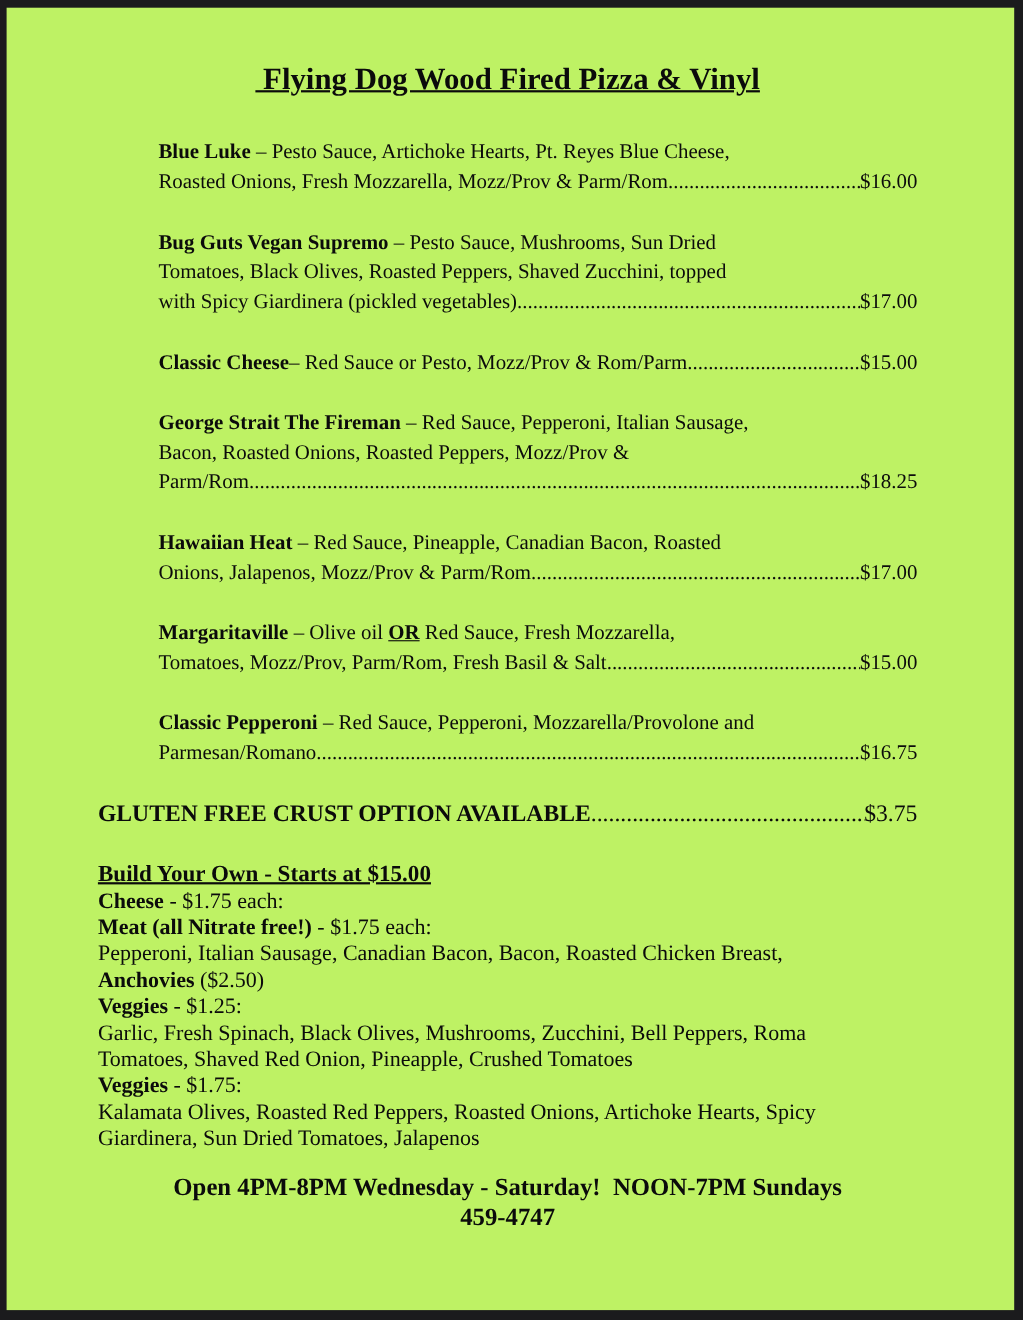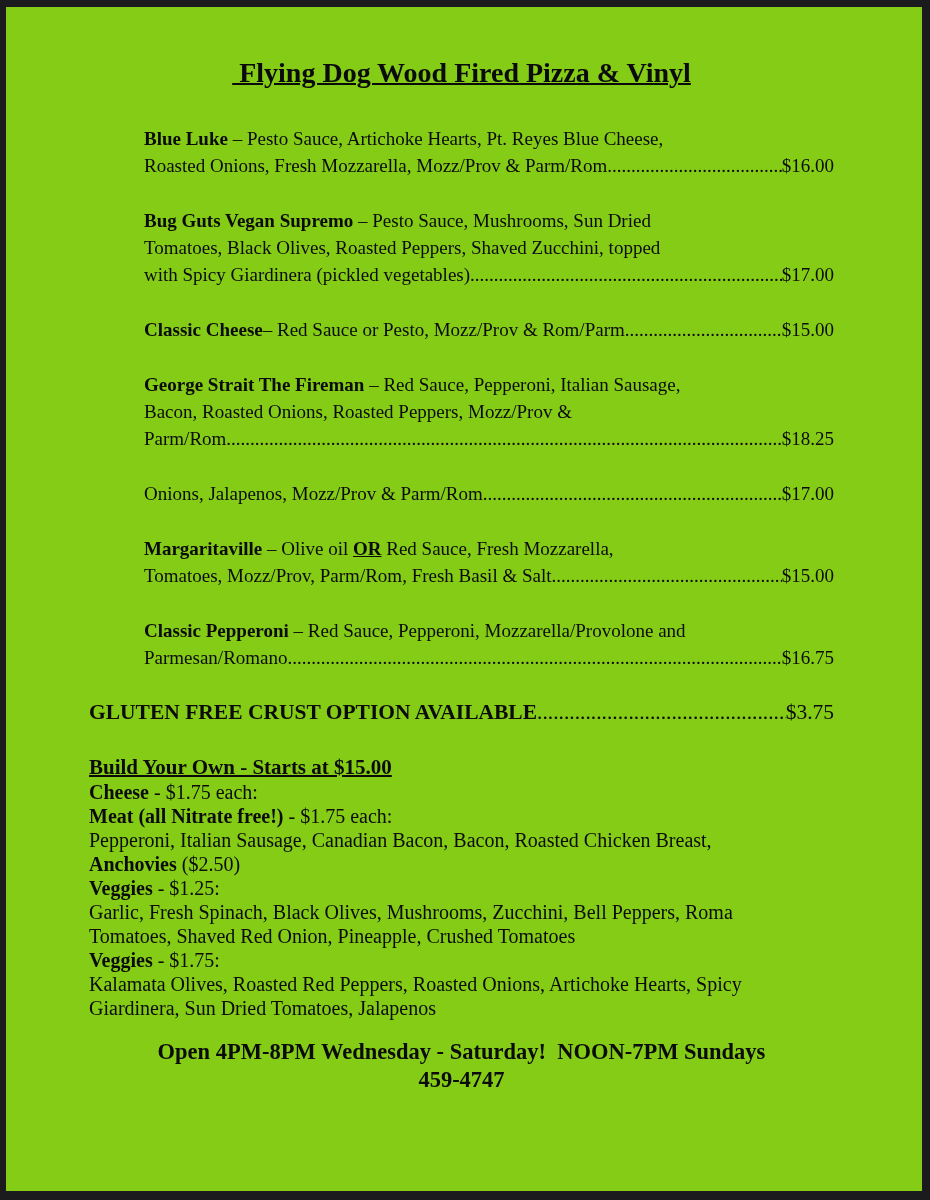"Flying Dog Wood Fired Pizza" .page { background: #84cc16 -> #bef264 }
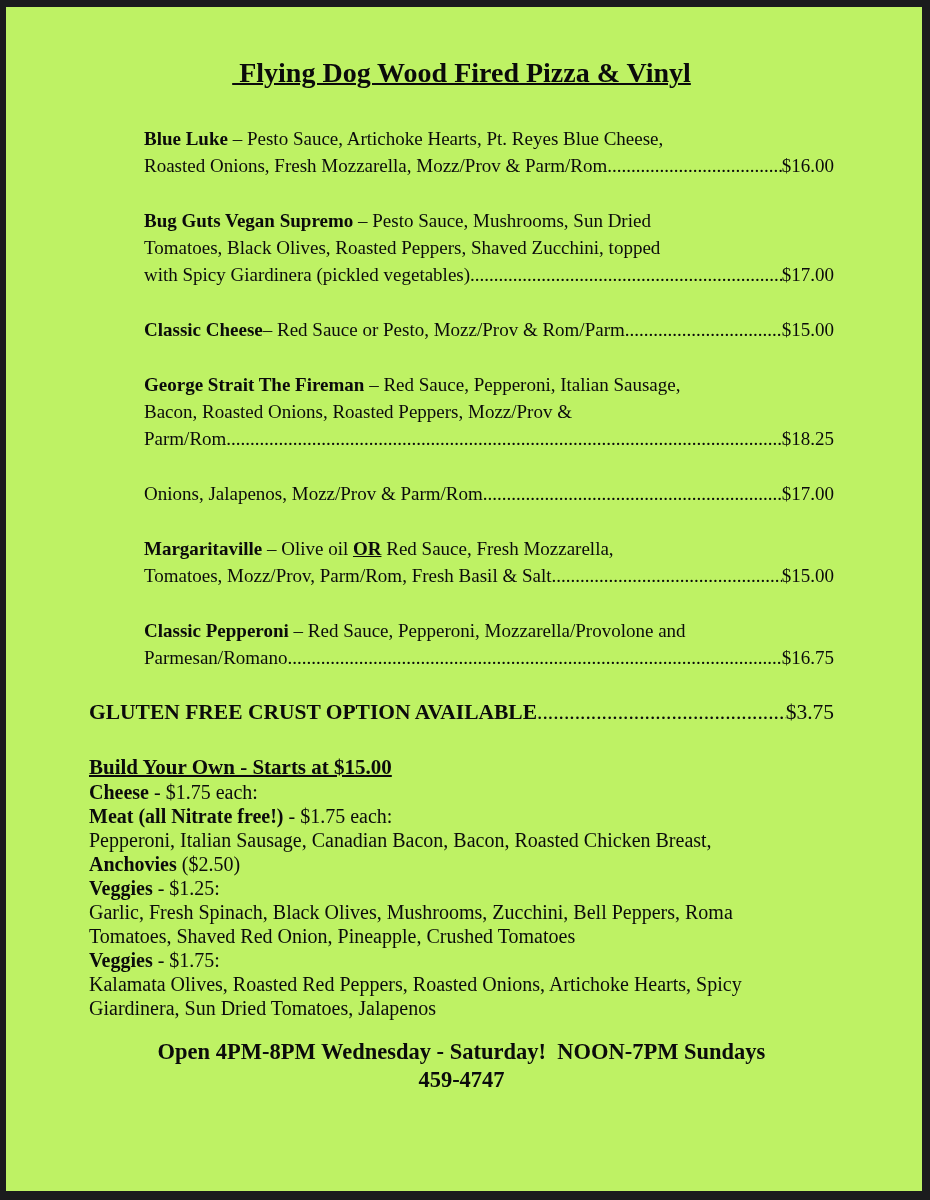"Hawaiian Heat – Red Sauce," div { html: none -> <div><b>Hawaiian Heat</b><span> – Red Sauce, Pineapple, Canadian Bacon, Roasted</span></div> }
